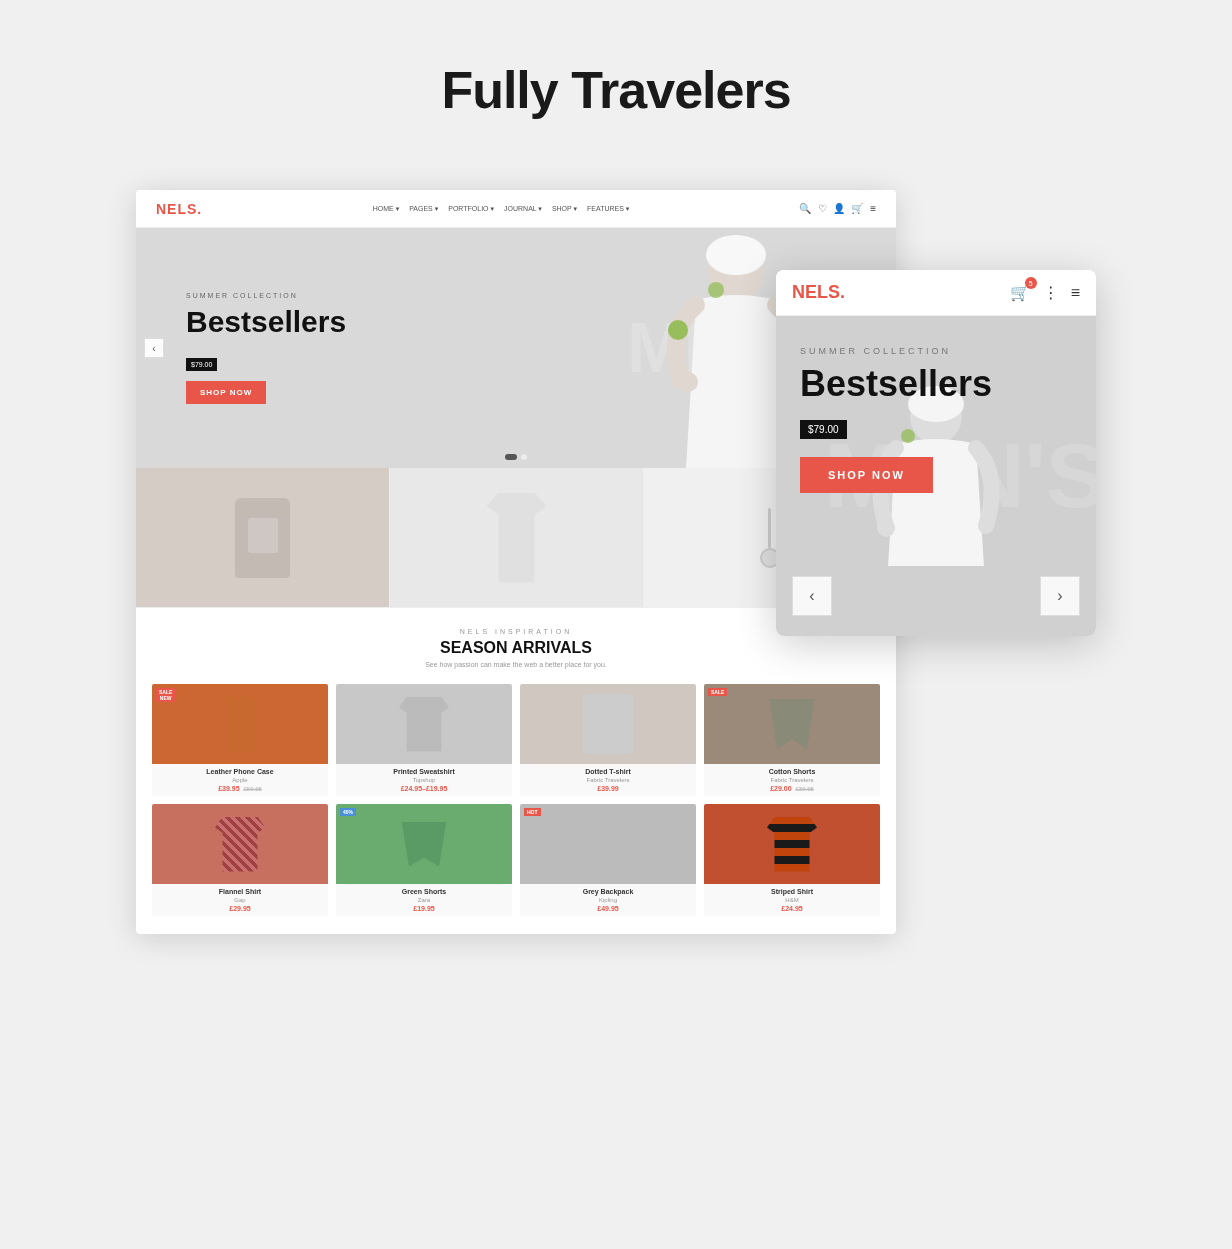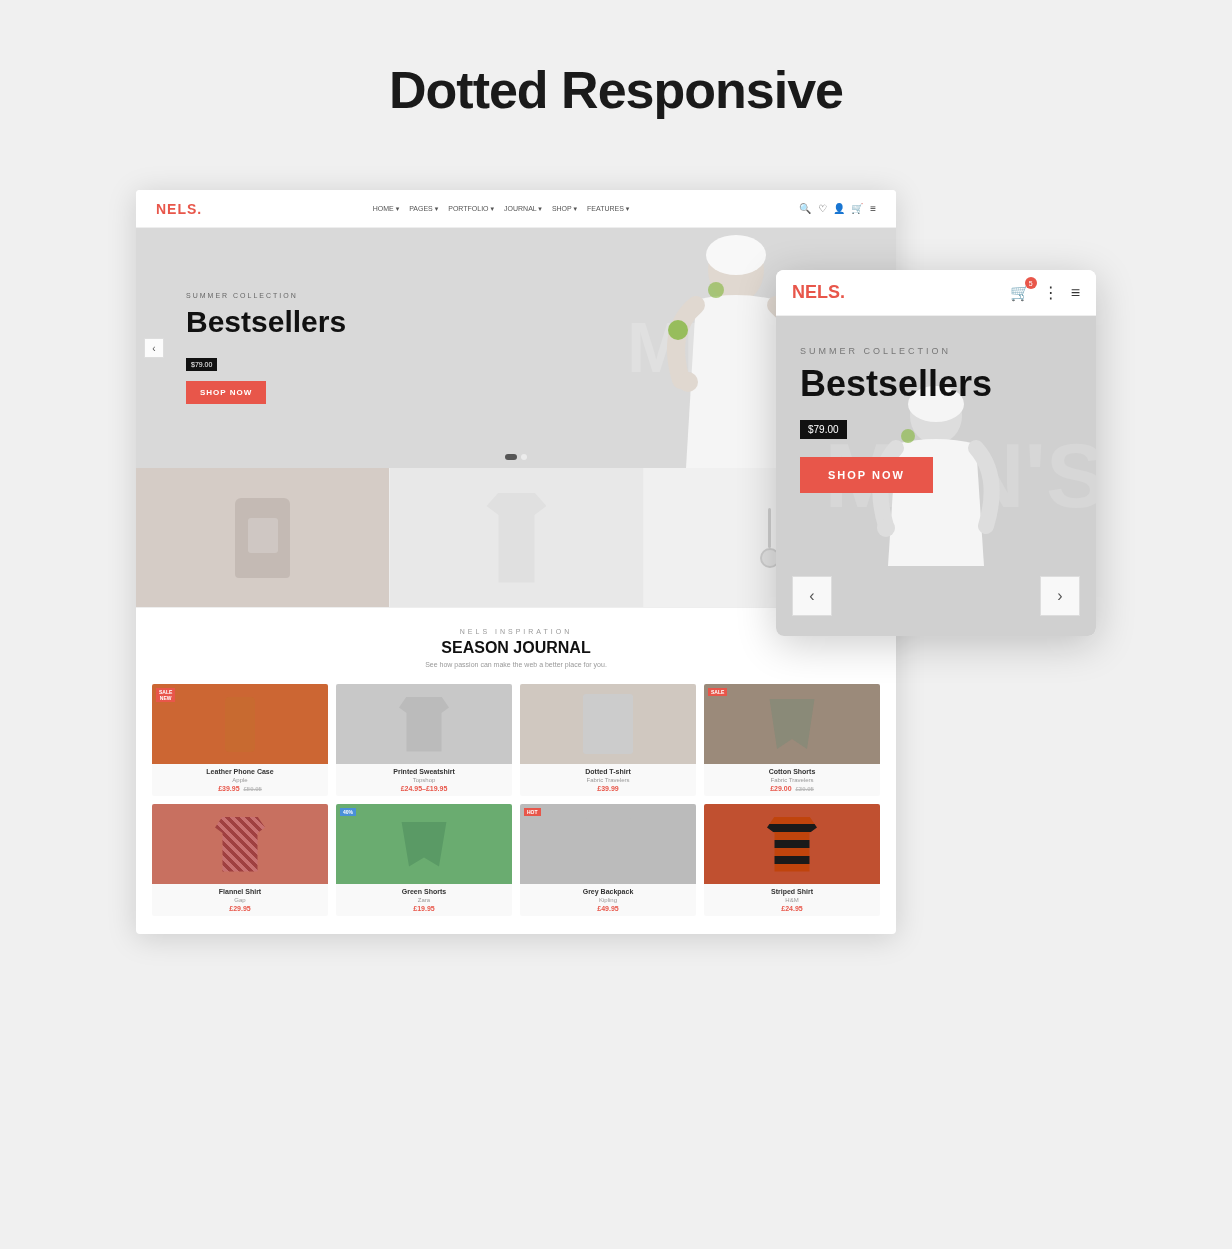"Dotted Responsive" h1.main-title { text: Dotted Responsive -> Fully Travelers }
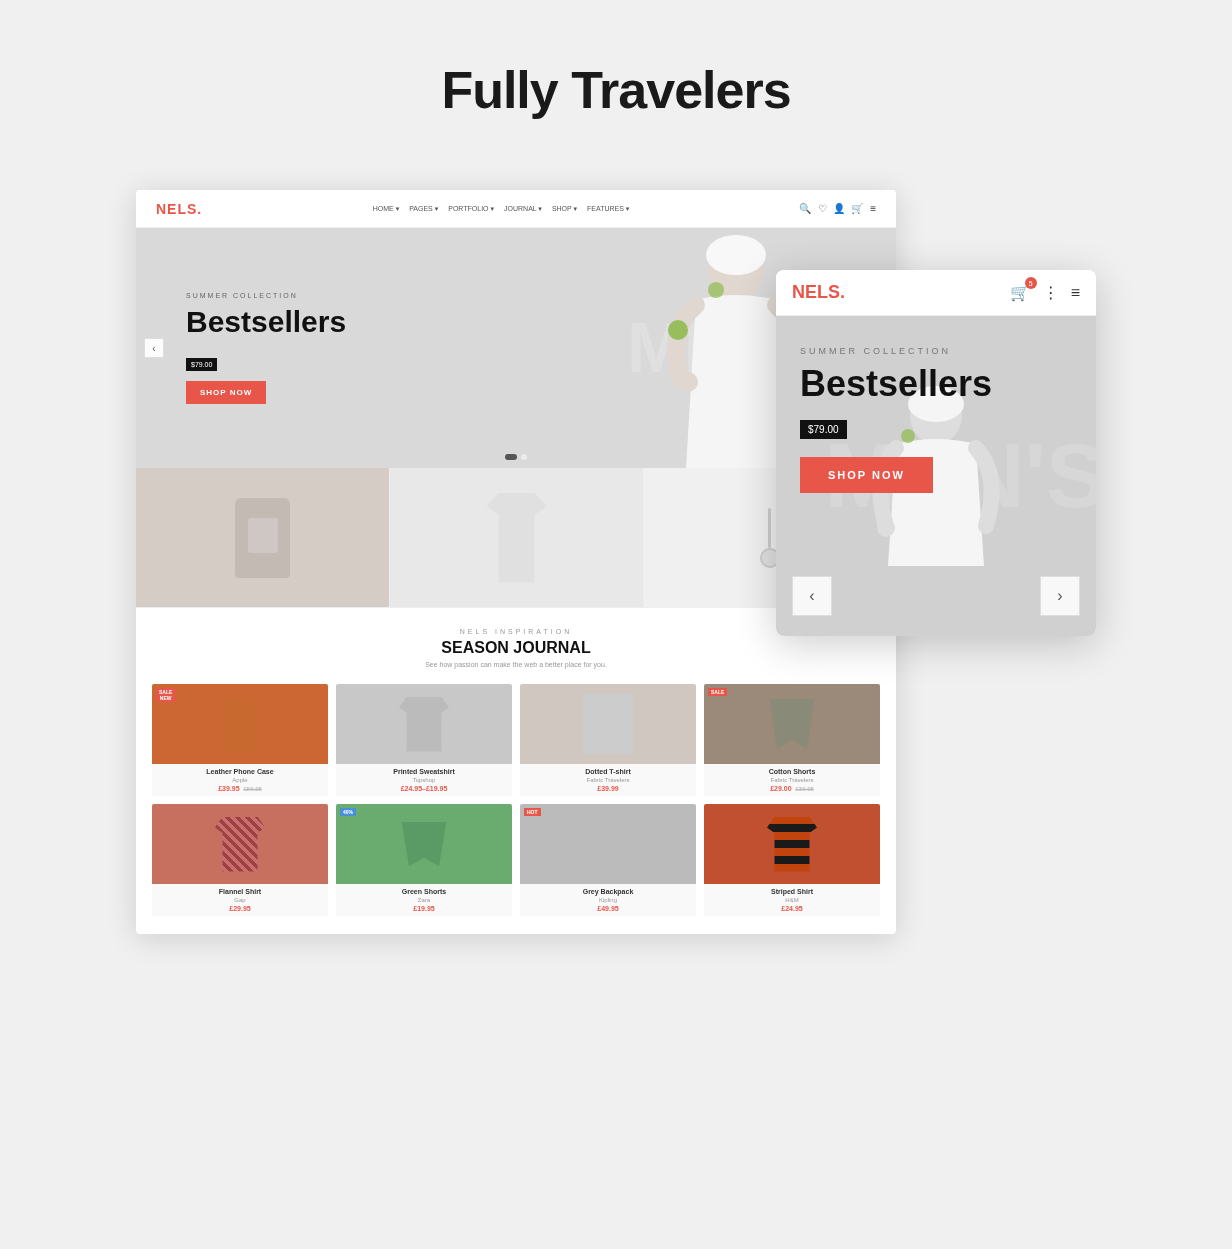"SEASON JOURNAL" div.season-title { text: JOURNAL -> ARRIVALS }
